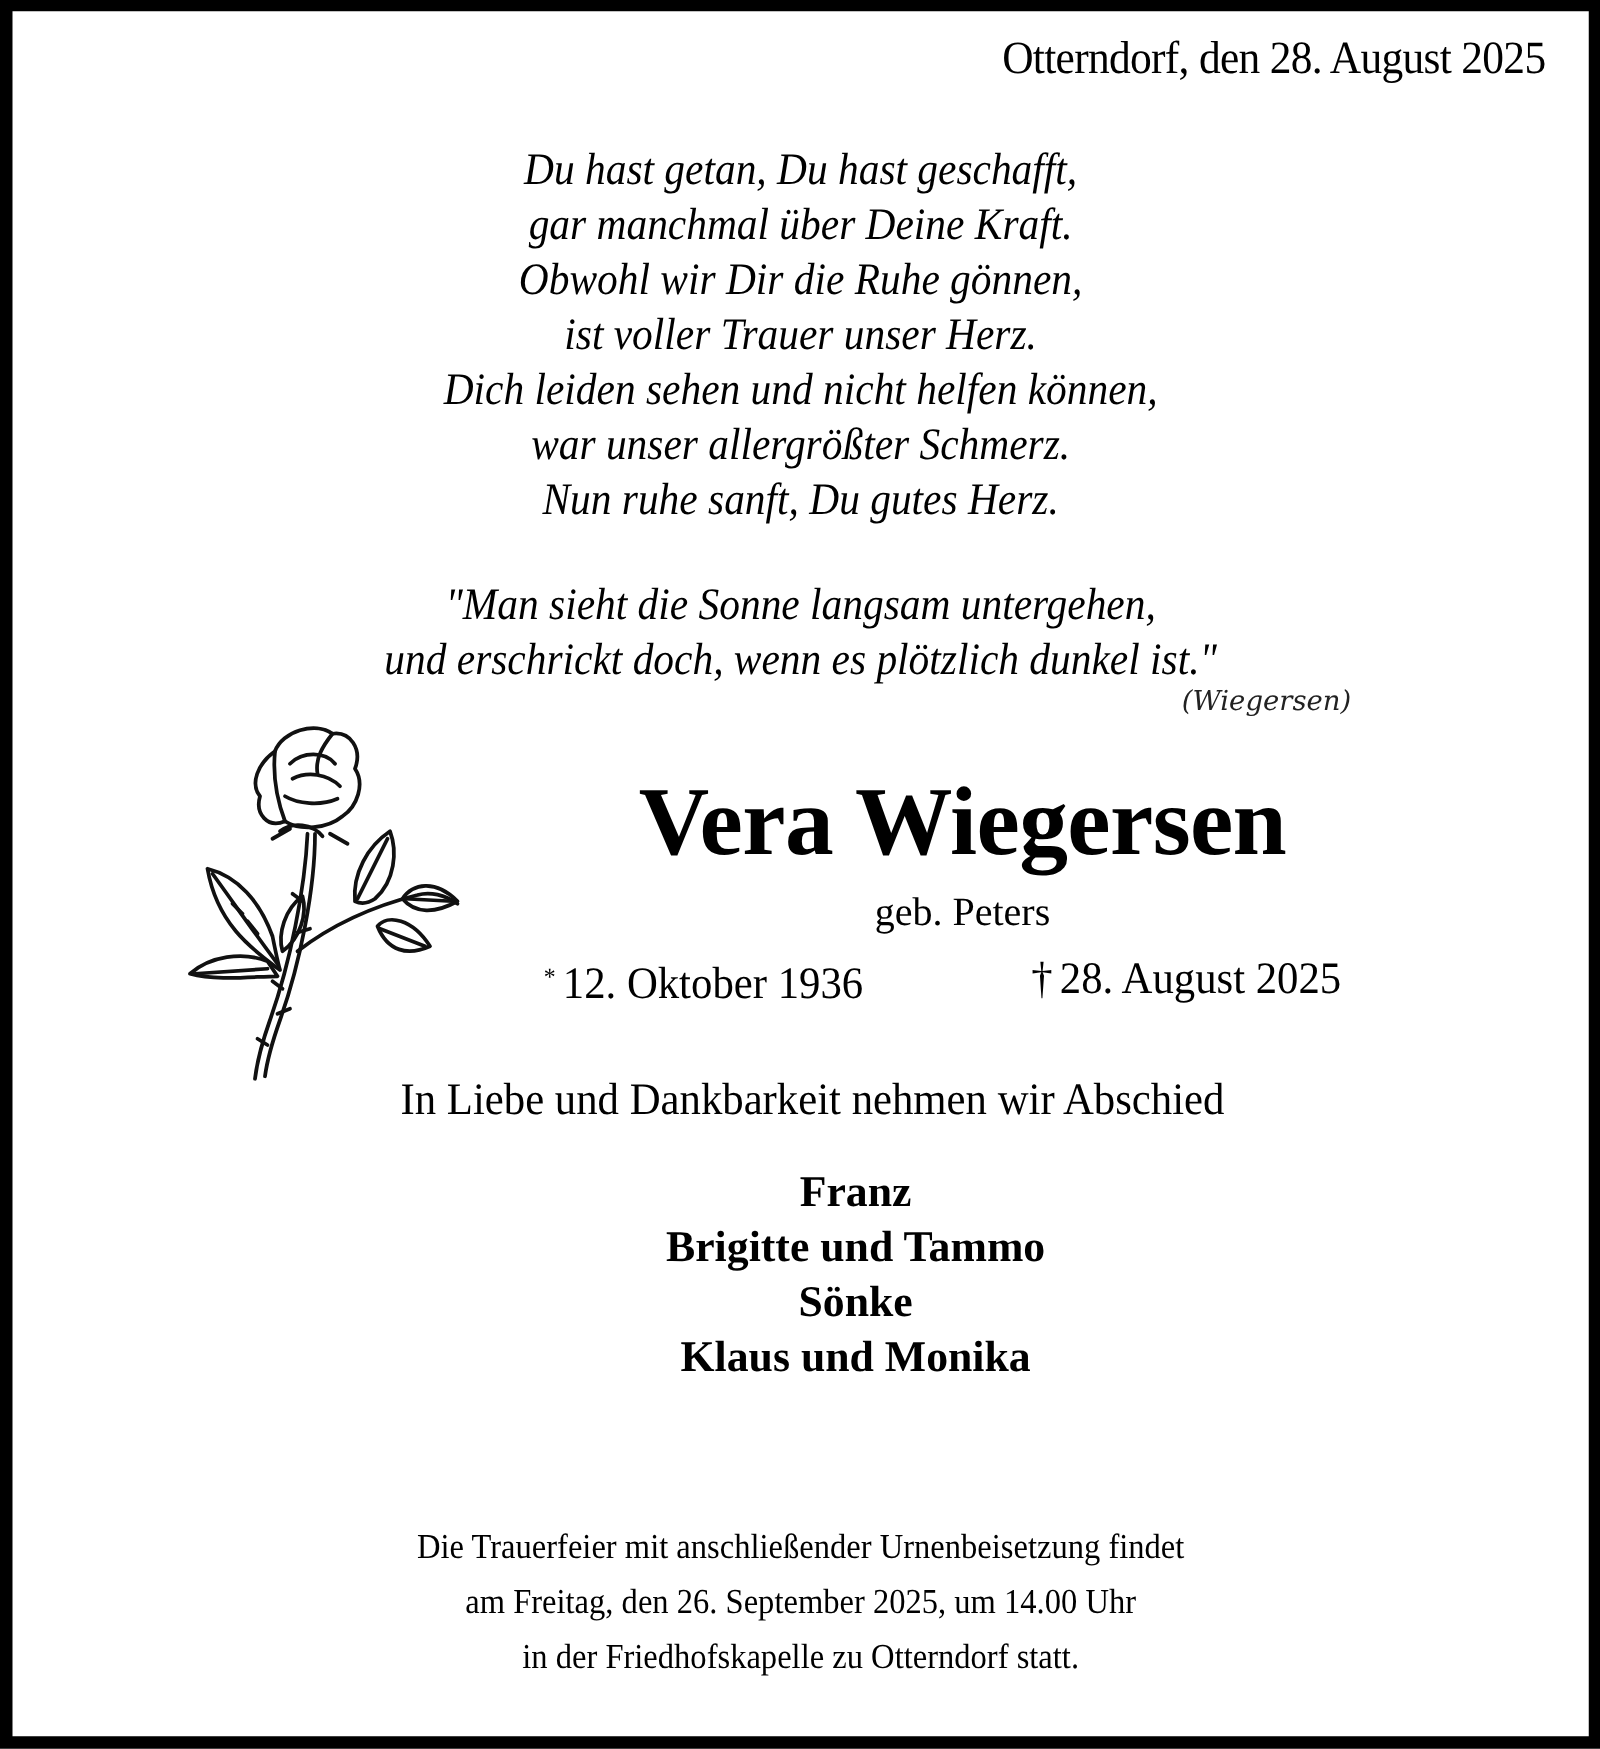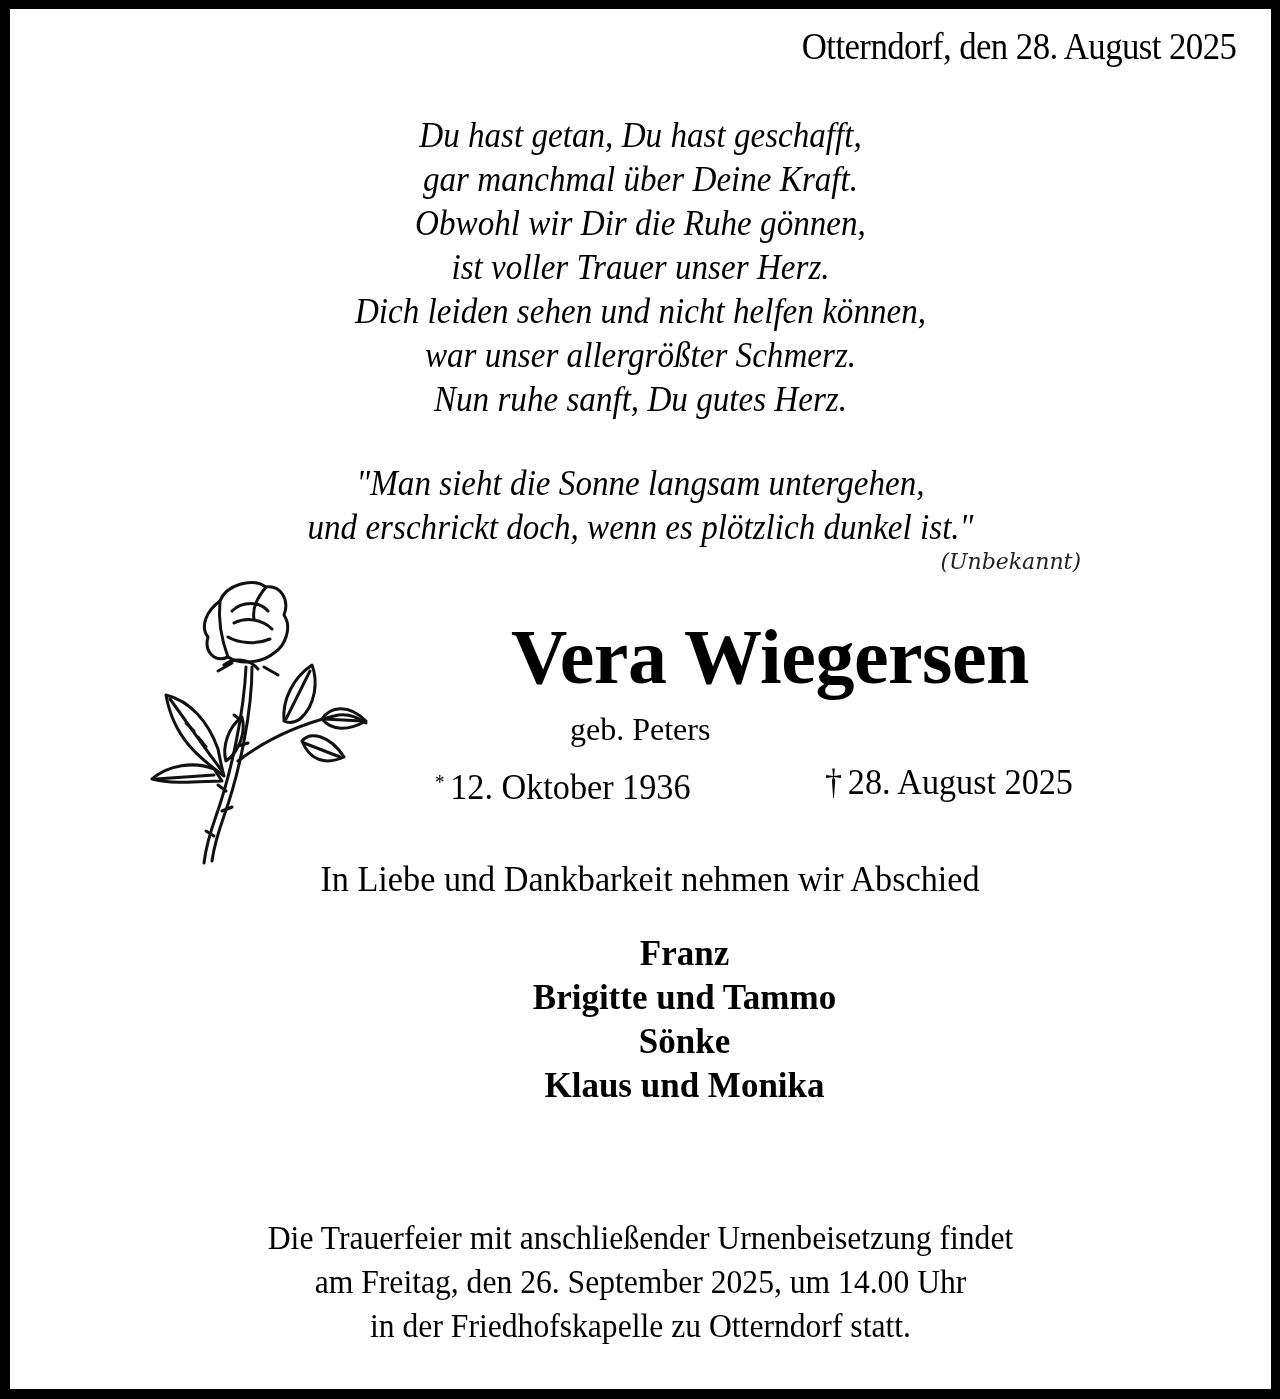"(Unbekannt)" div.abs { text: Unbekannt -> Wiegersen }
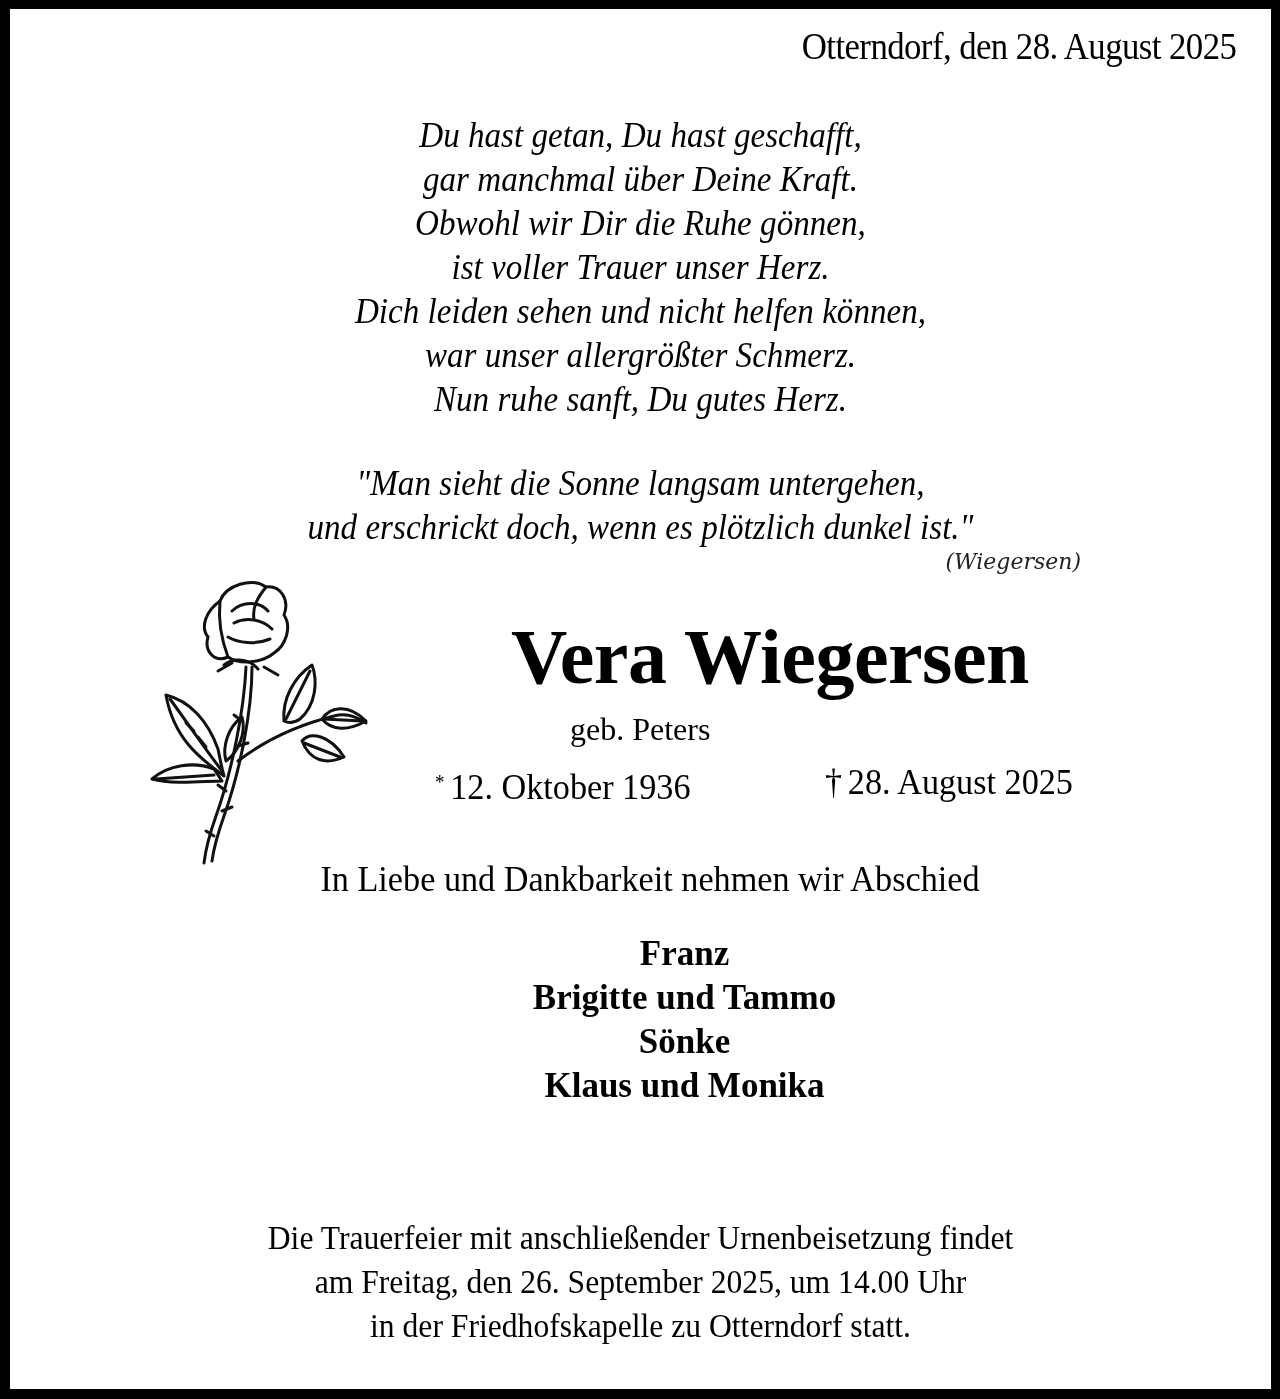"geb. Peters" .maiden { text-align: none -> center }
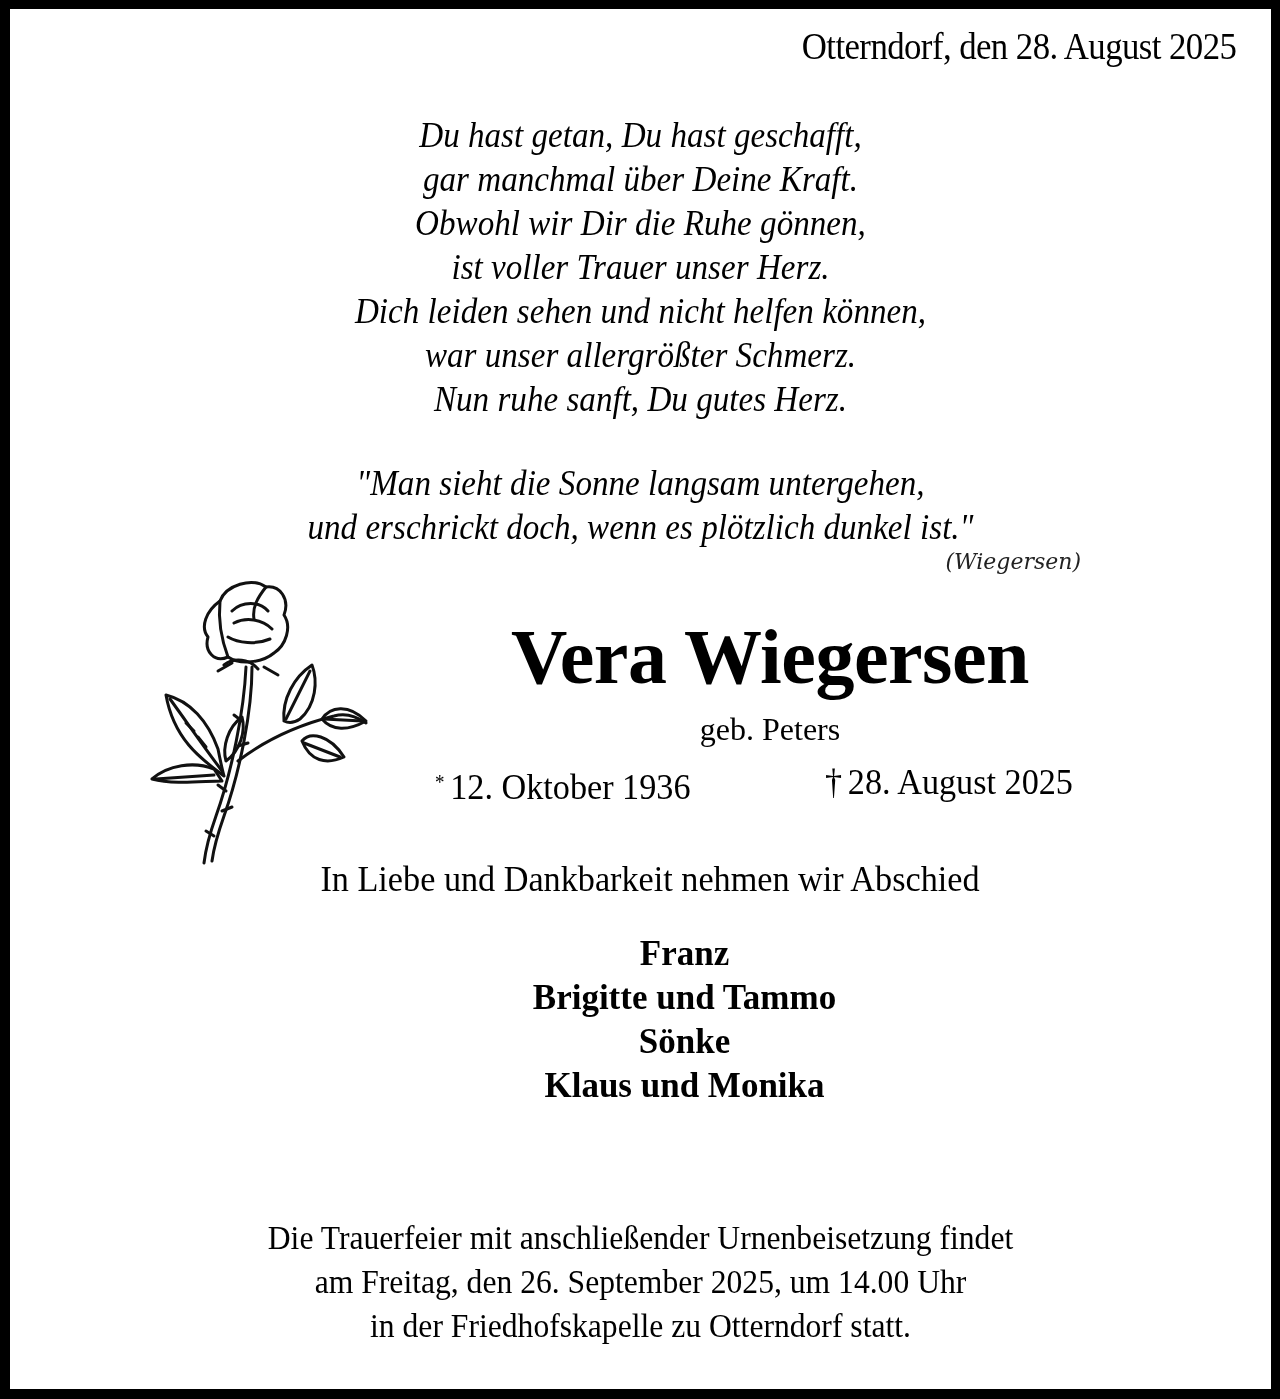"Die Trauerfeier mit anschließender" .ceremony { font-size: 34px -> 28px }
